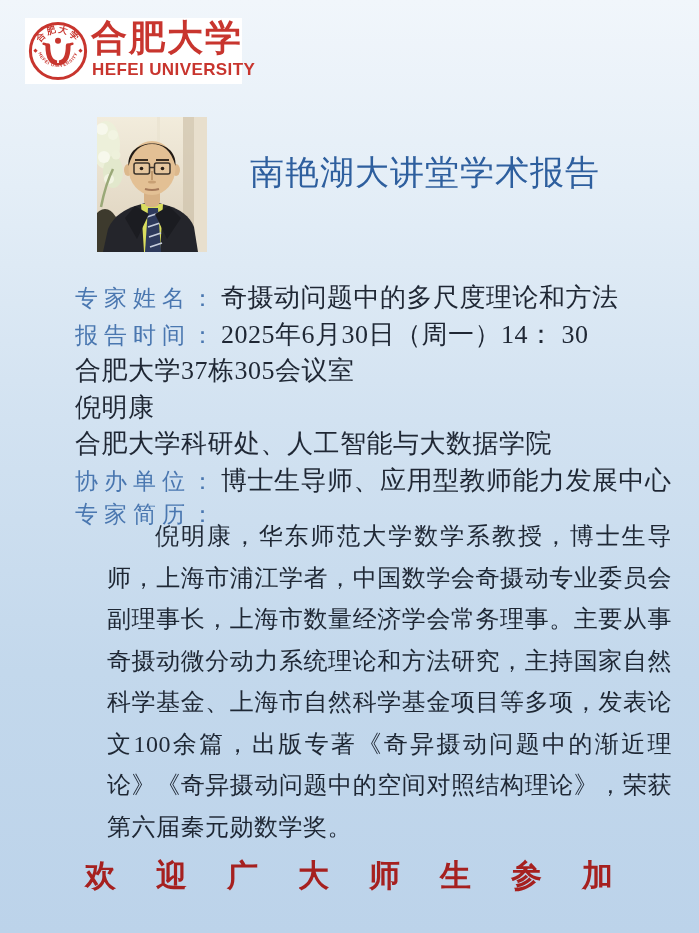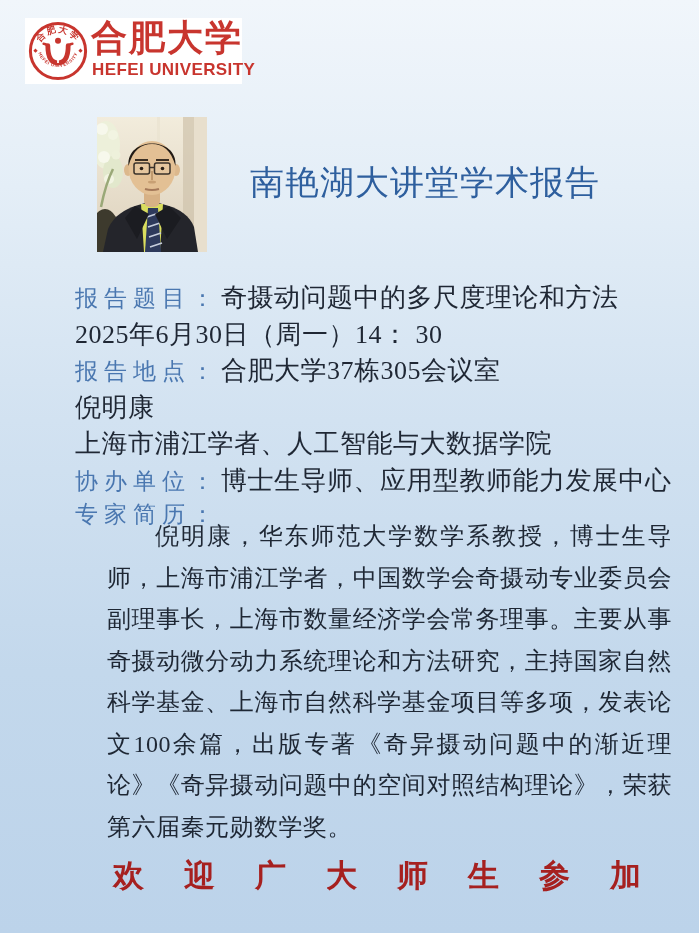"南艳湖大讲堂学术报告" .title { top: 160px -> 150px }
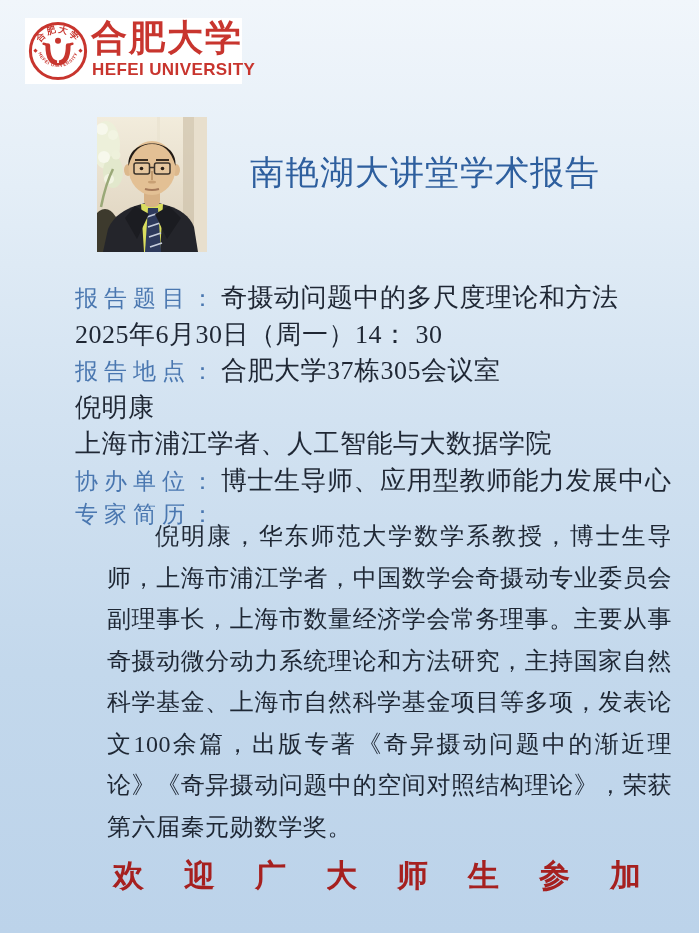"报告题目：" span.info-label { text: 报告题目 -> 专家姓名 }
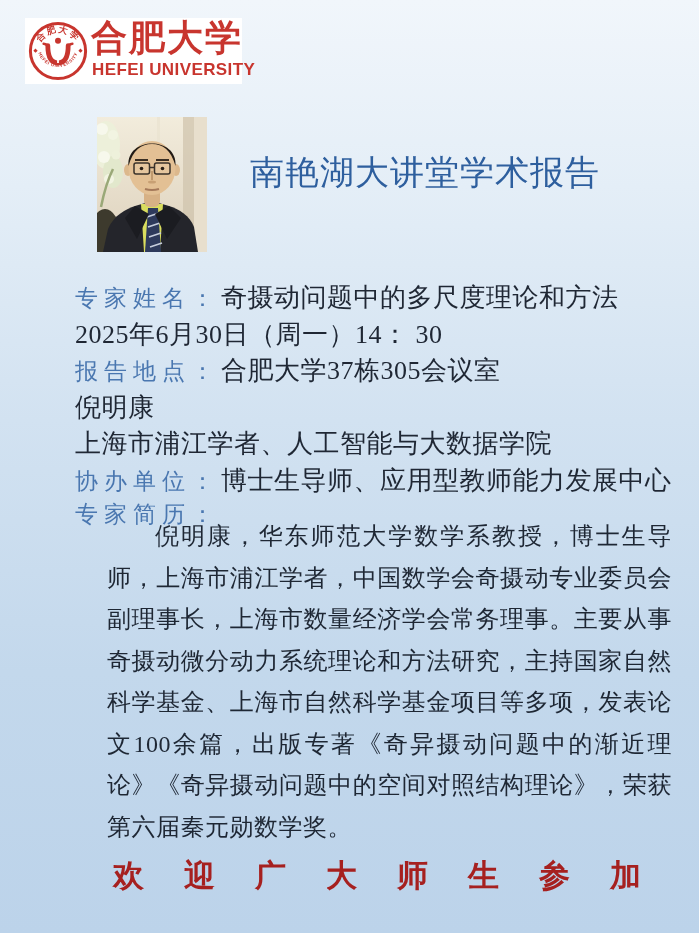"报告时间：" span.info-label { html: none -> <span>报告时间：</span> }
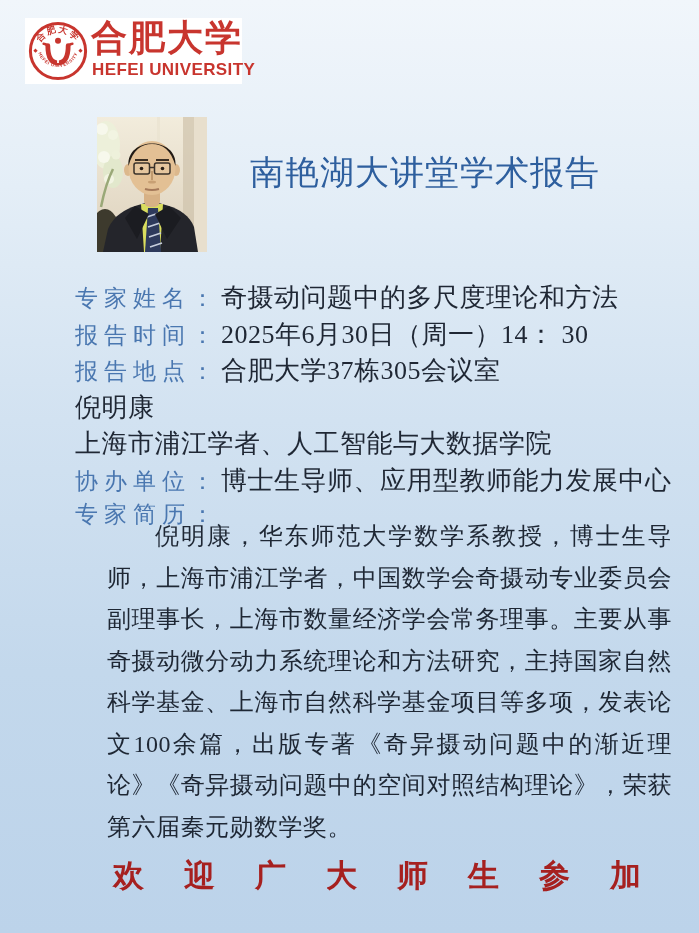"报告地点：" span.info-label { html: <span>报告地点：</span> -> none }
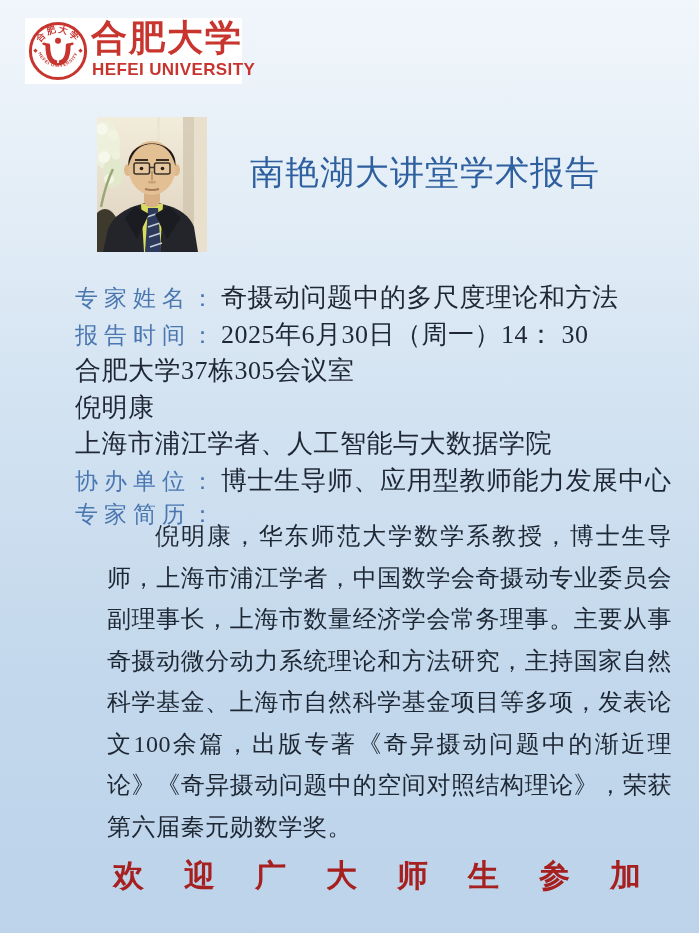"上海市浦江学者、人工智能与大数据学院" span.info-value { text: 上海市浦江学者 -> 合肥大学科研处 }
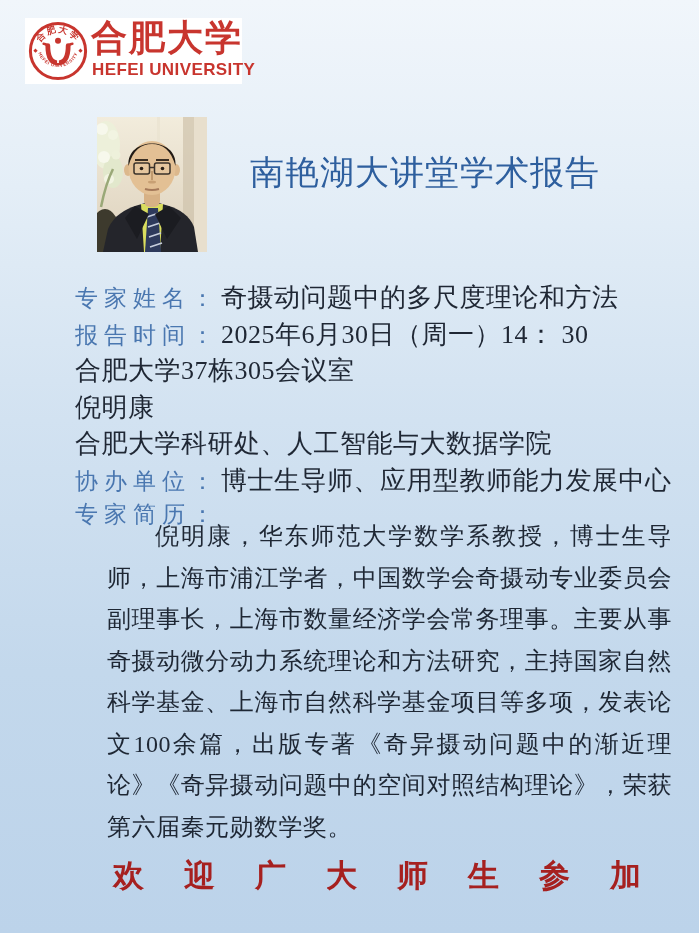"欢迎广大师生参加" .welcome { margin-left: 28px -> none }
